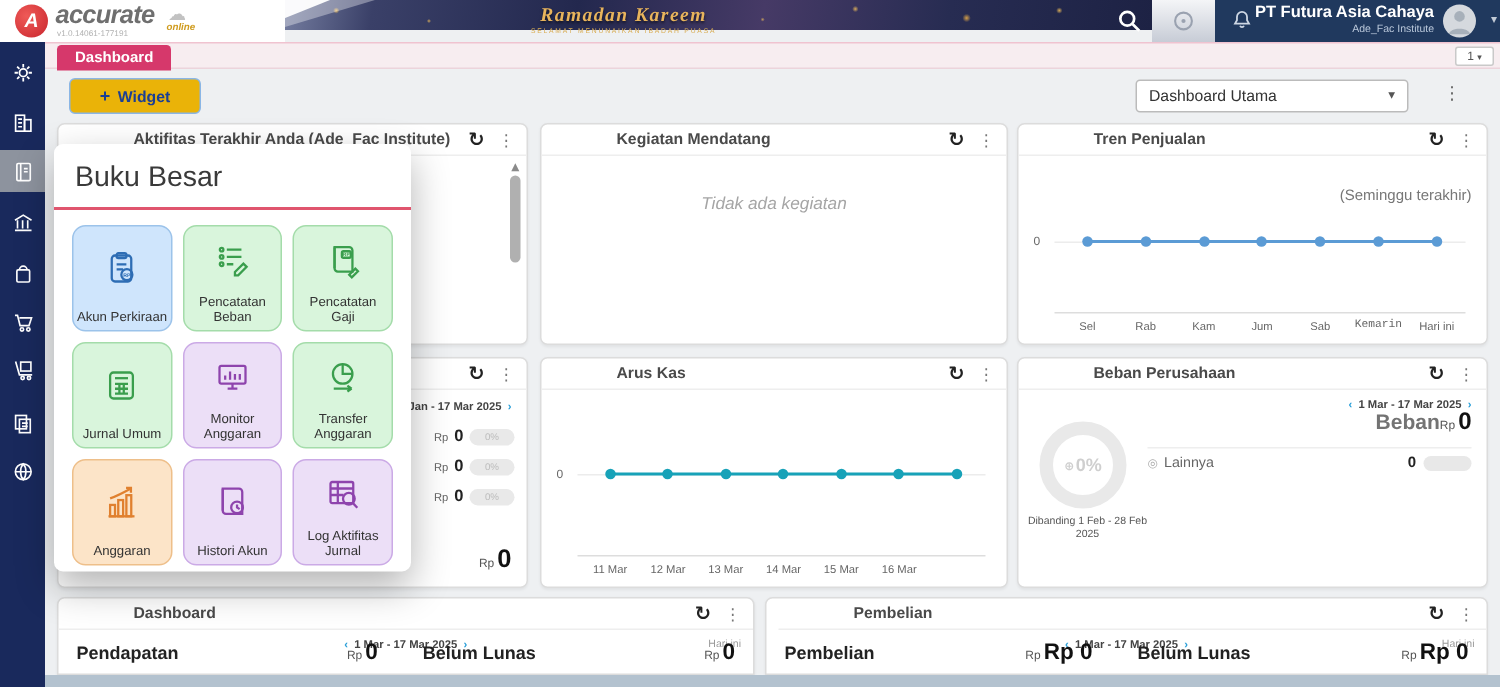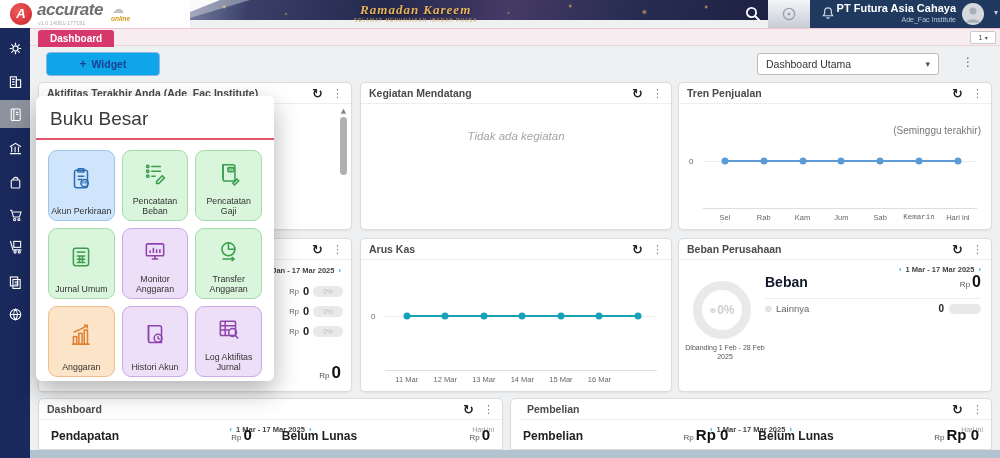"+ Widget" .widget-btn { background: #0ea5e9 -> #eab308; width: 114px -> 88px }
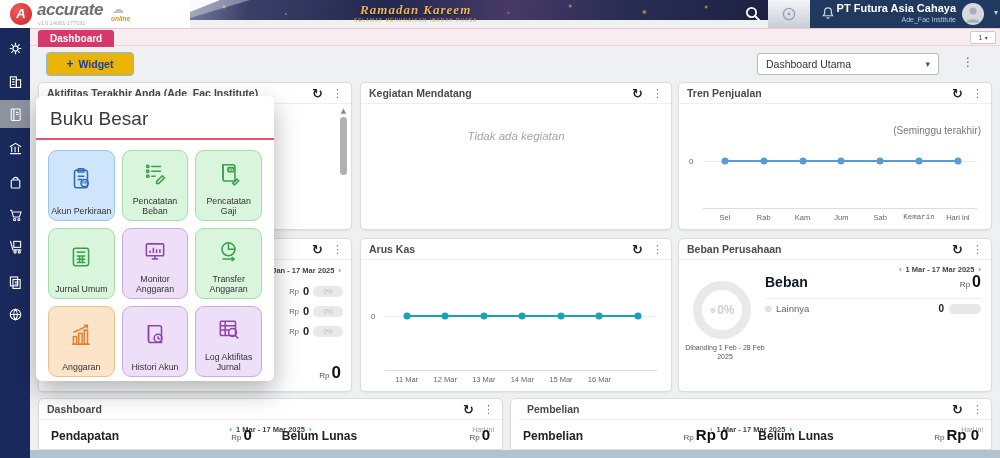"Aktifitas Terakhir Anda (Ade_Fac" .ctitle { margin-left: none -> 42px }
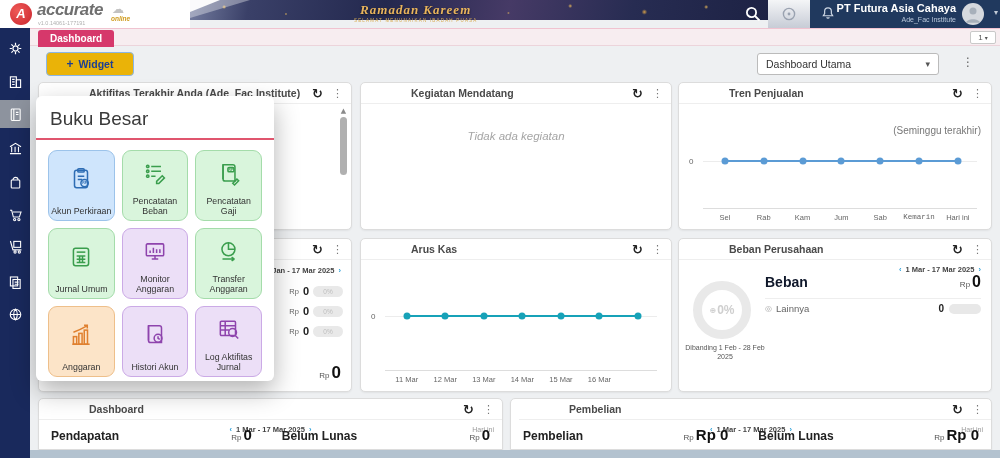"Beban" .beban-sec .sec-title { color: #0f172a -> #737373; text-align: none -> right }
